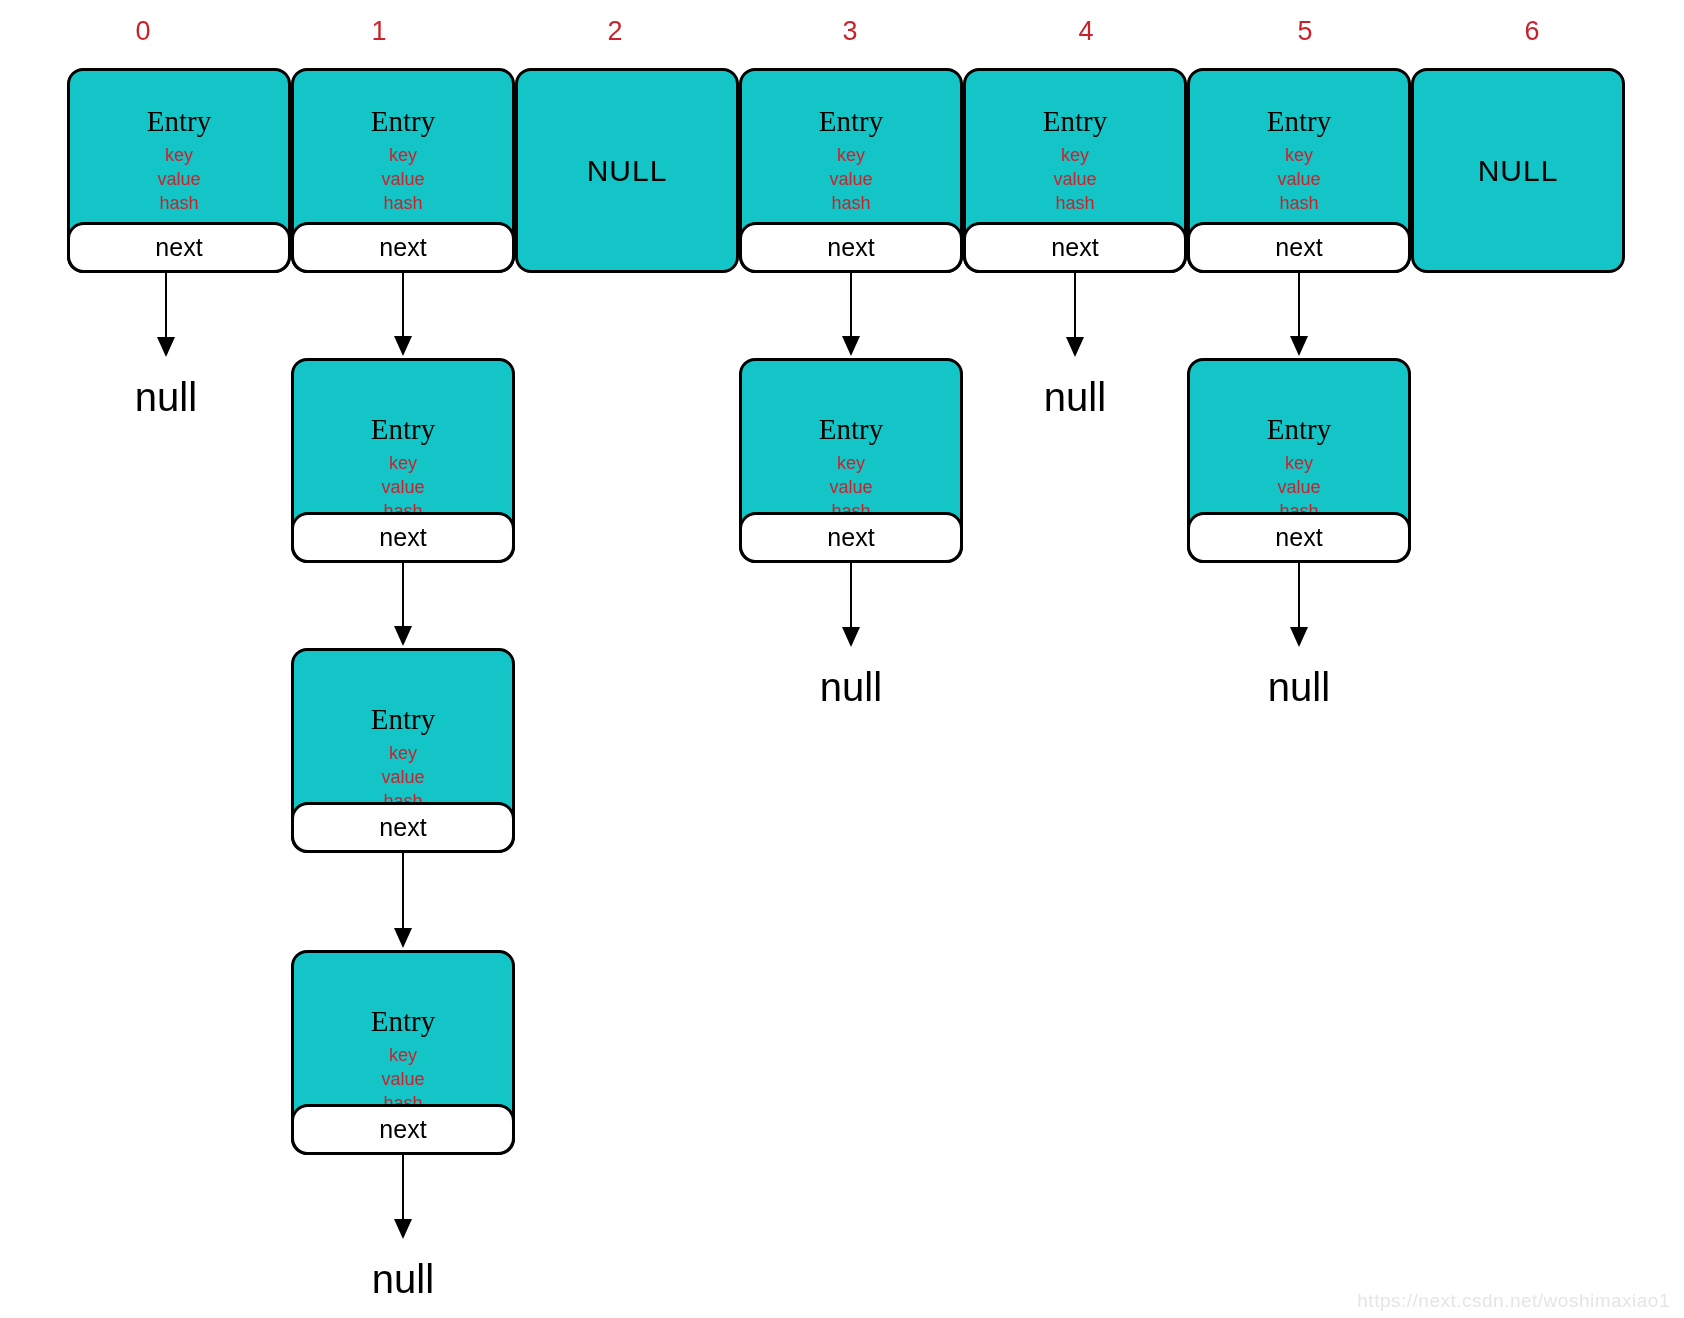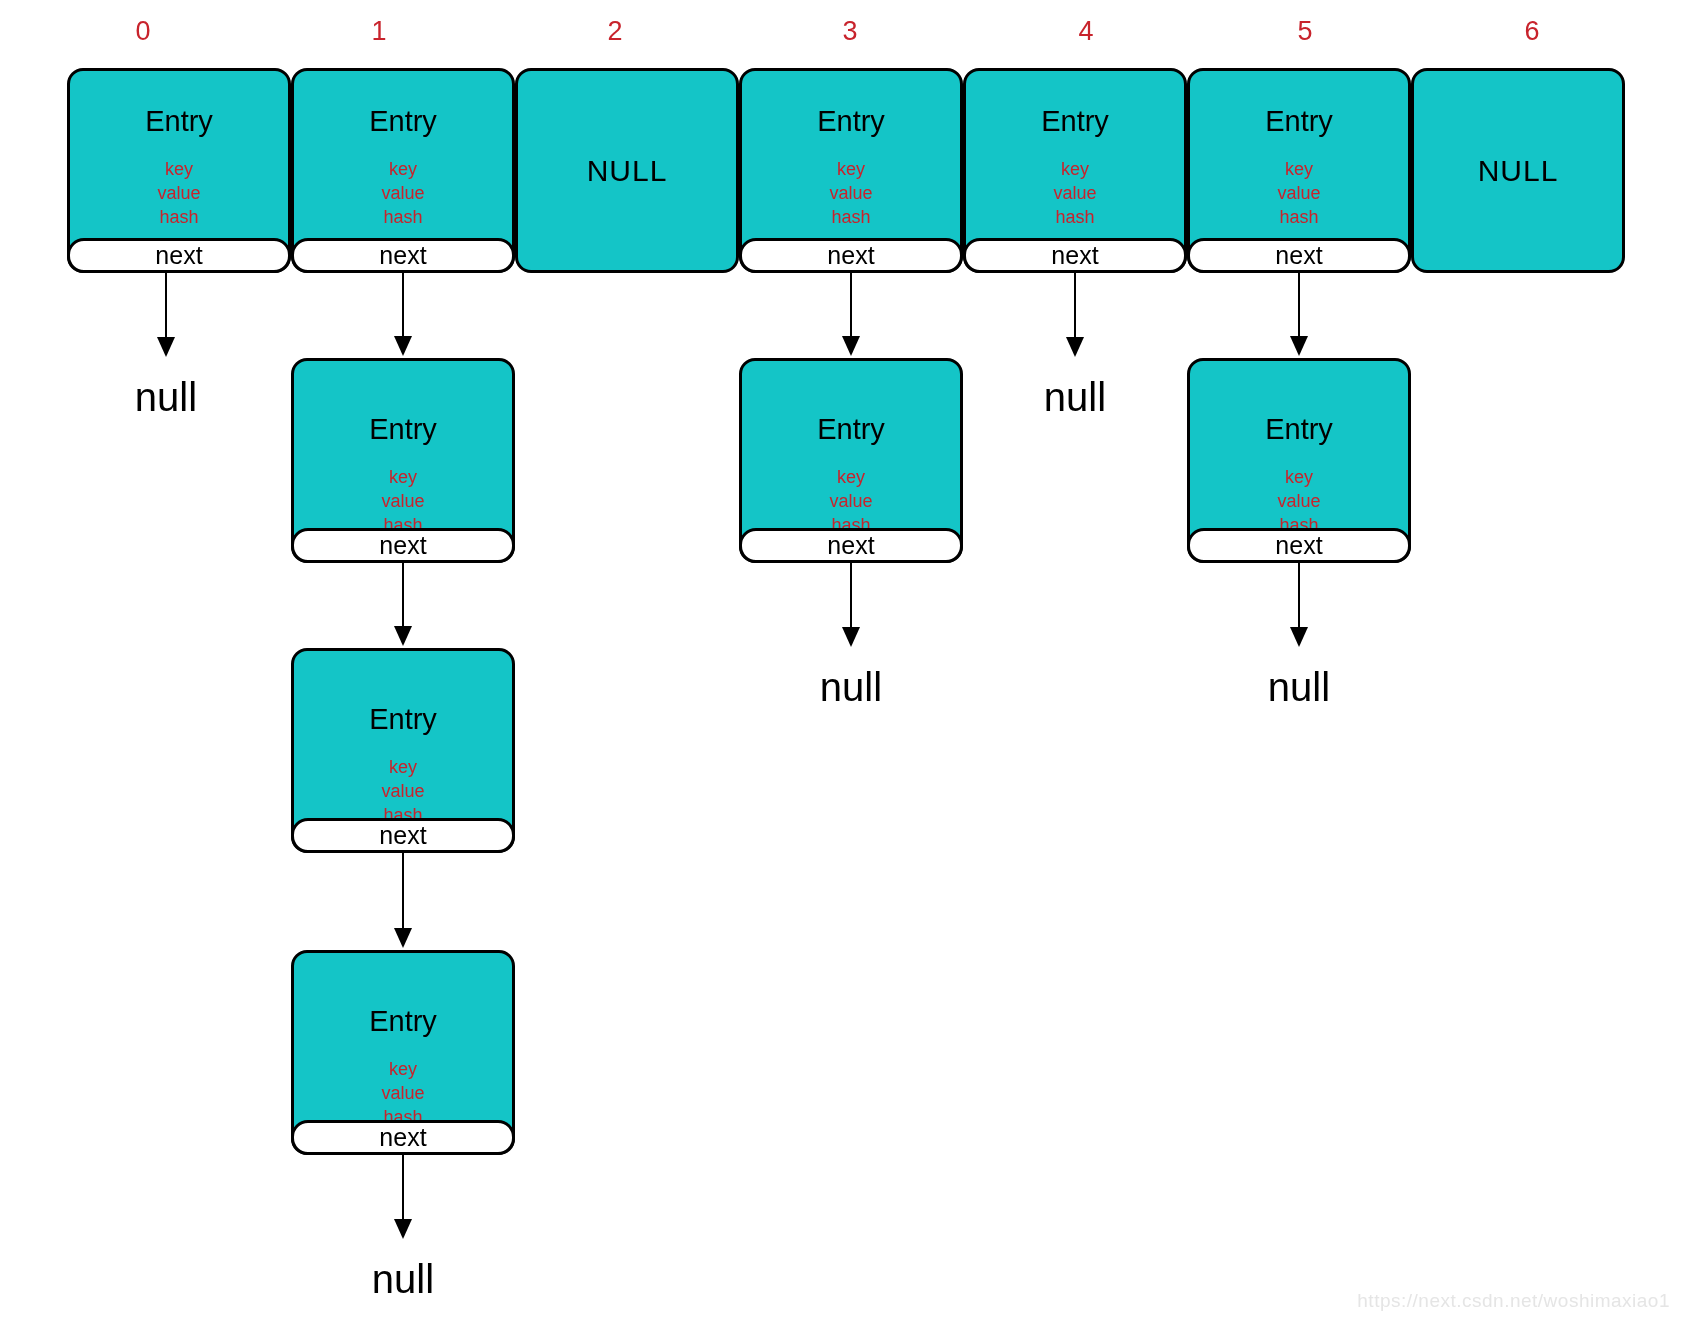"Entry" .entry-title { font-family: none -> Liberation Serif, serif }
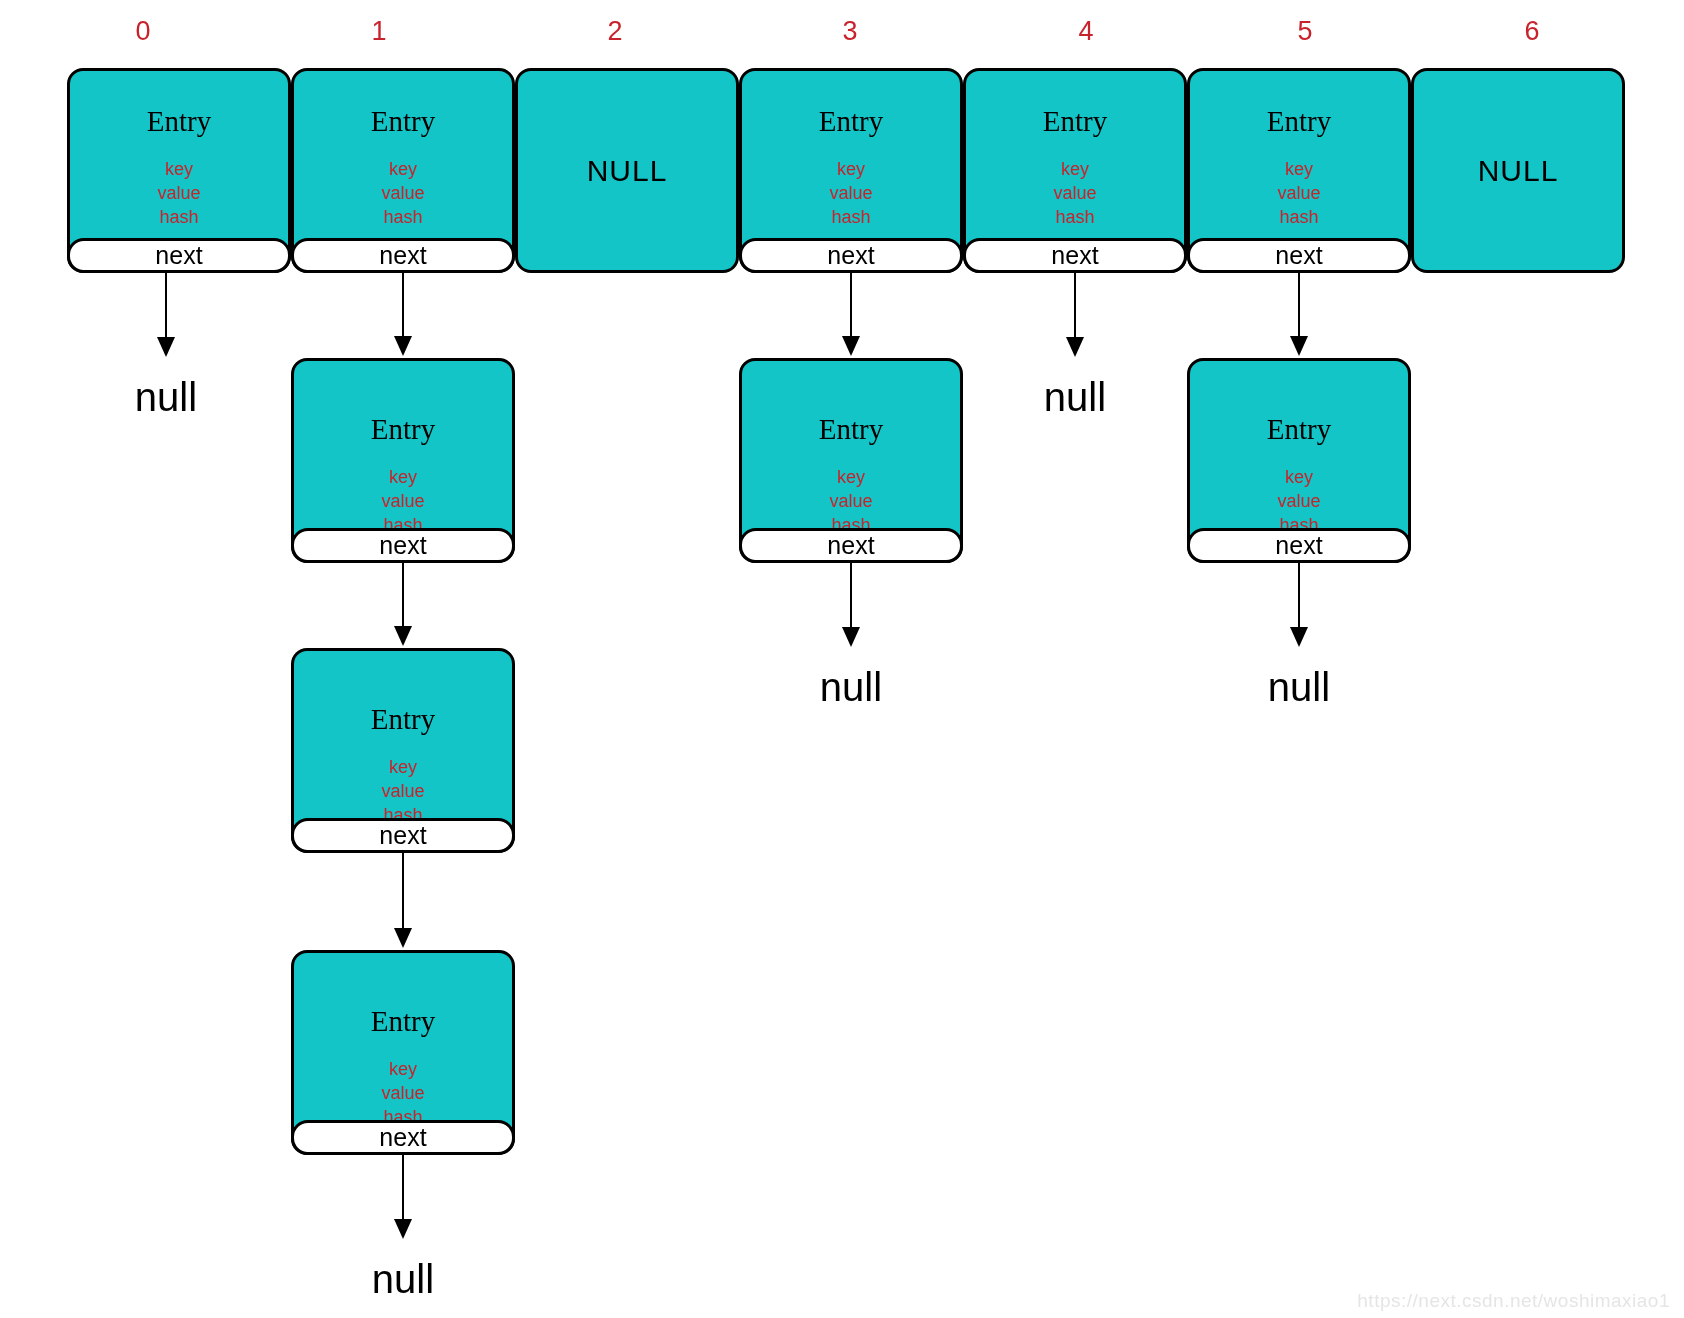"key" .entry-fields { margin-top: 20px -> 6px }
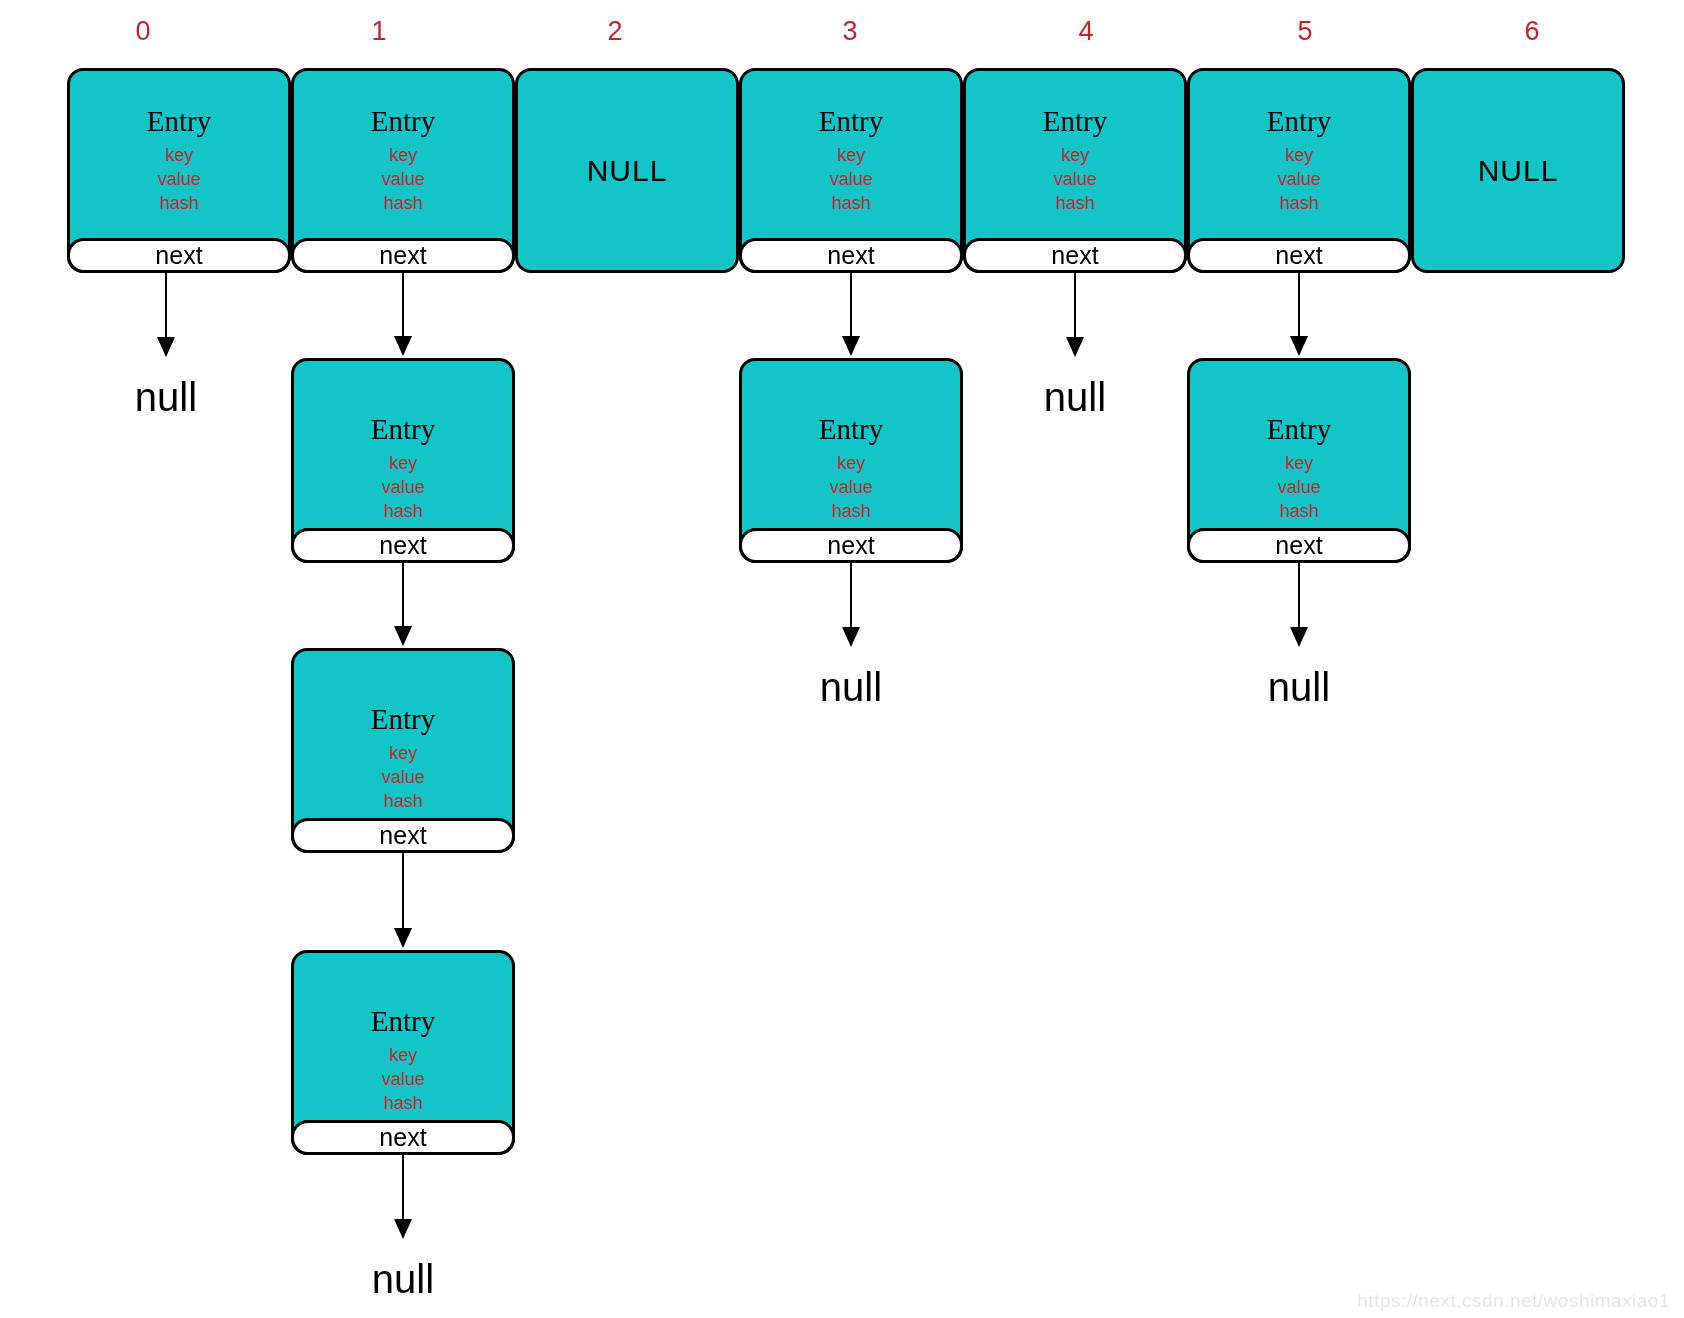"next" .next-bar { height: 35px -> 51px }
